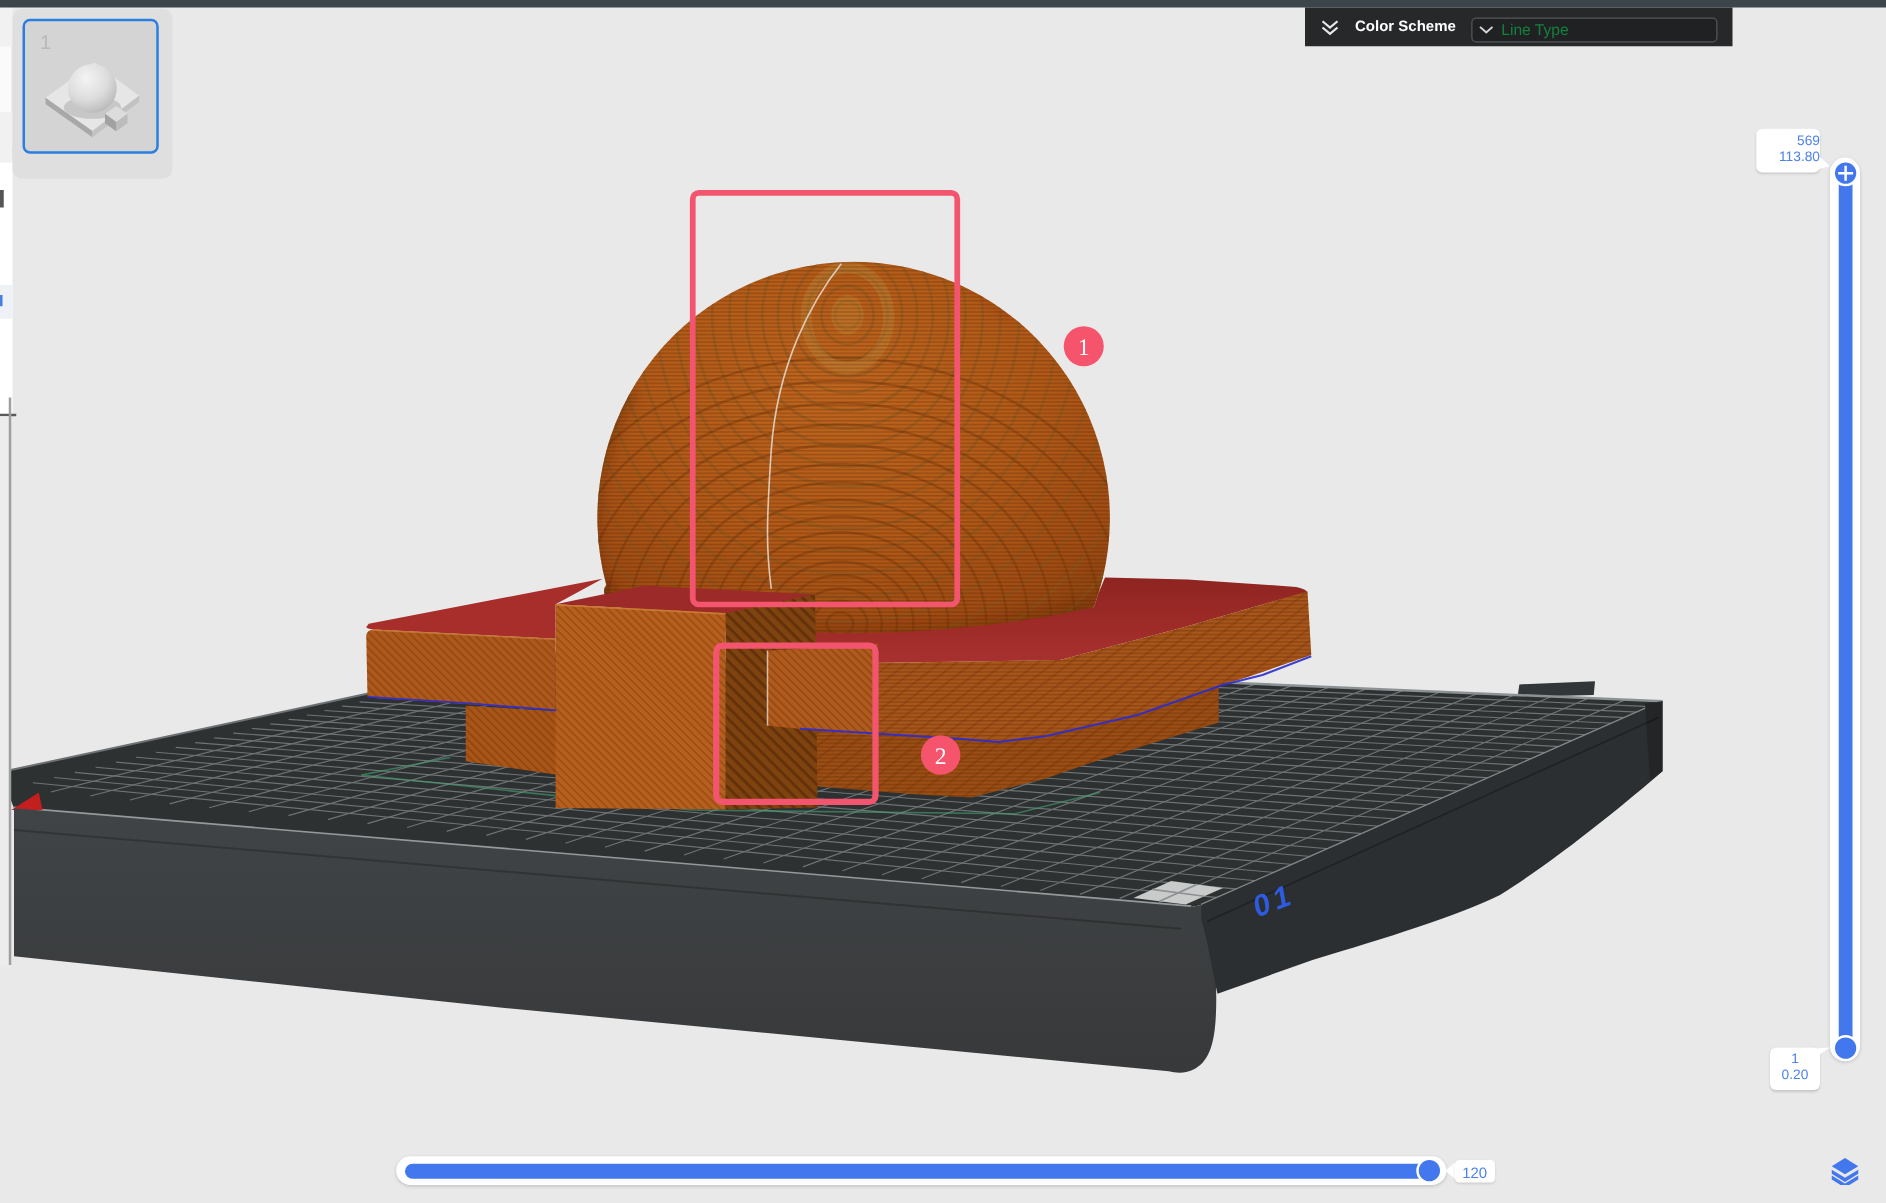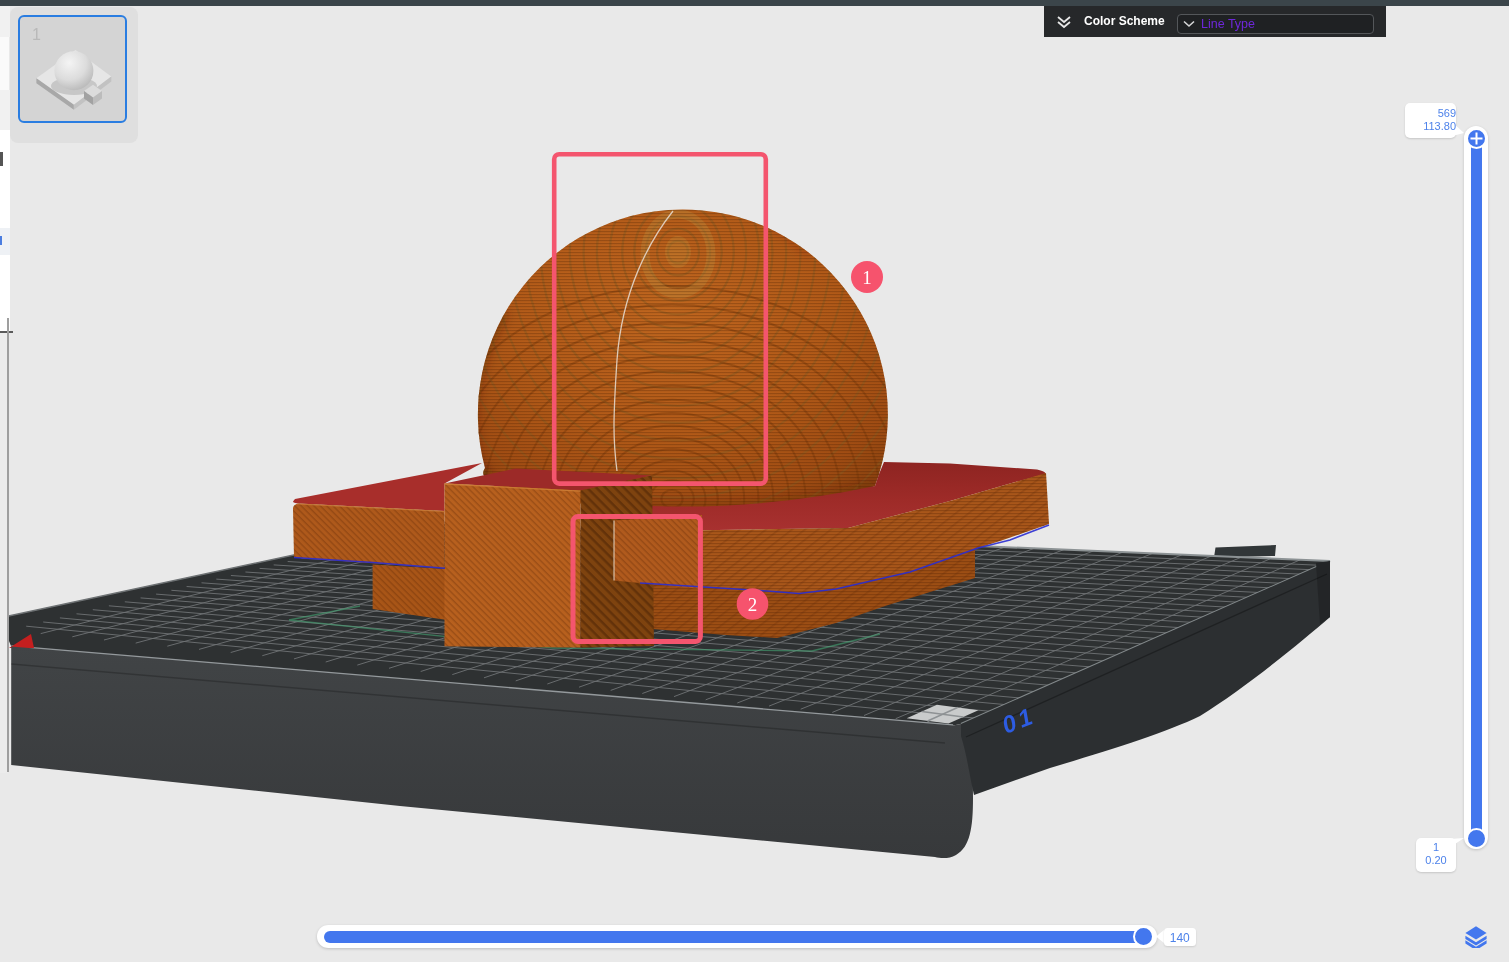"Line Type" div.abs { color: #6d28d9 -> #15803d }
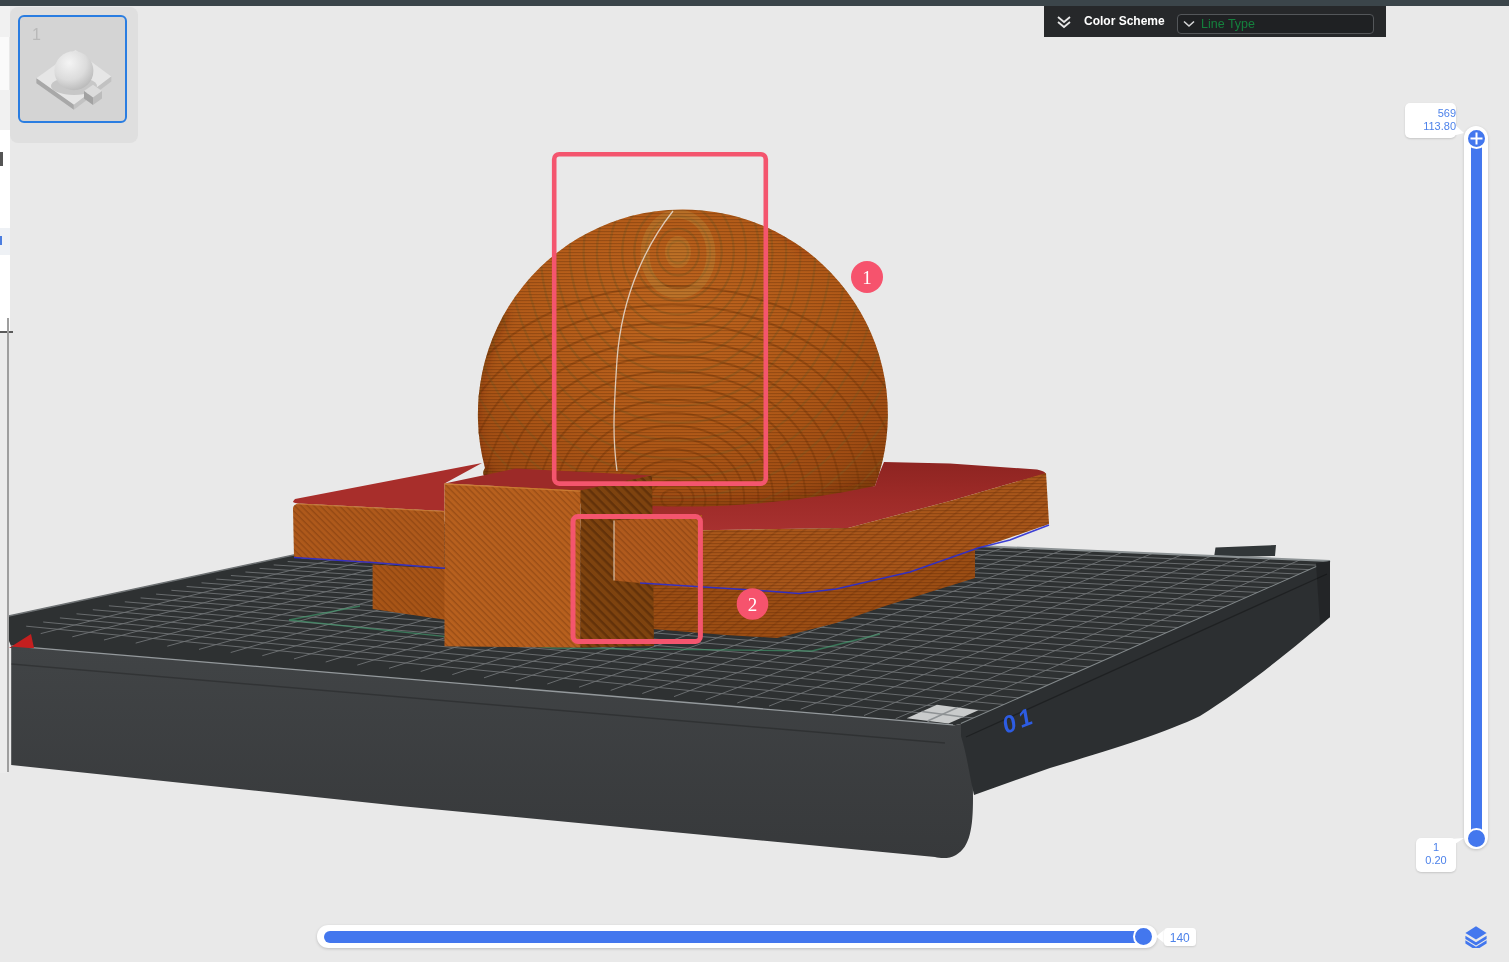"140" div.abs { text: 140 -> 120 }
